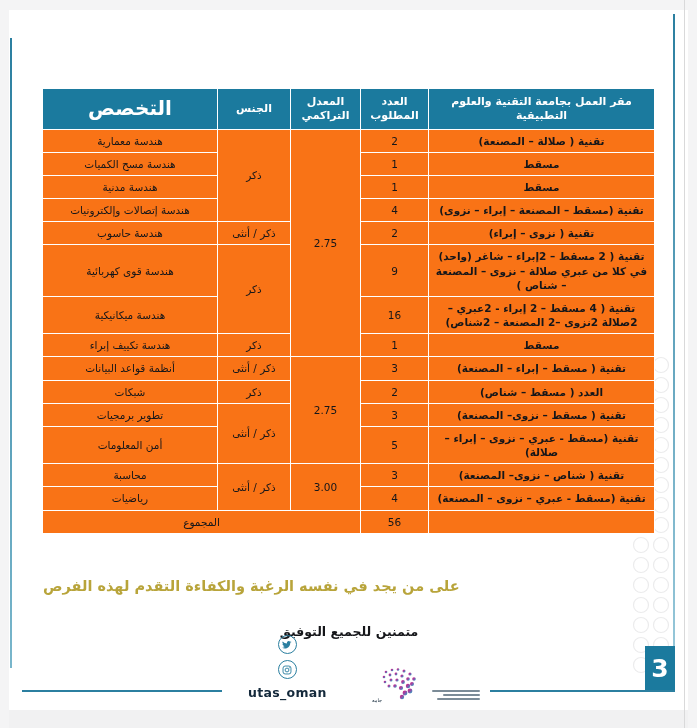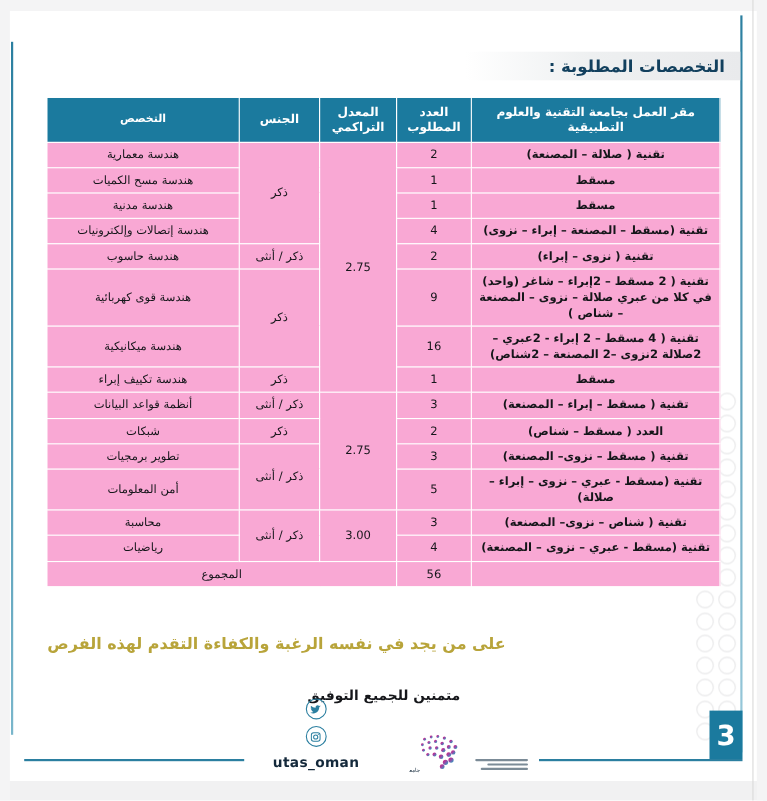"التخصصات المطلوبة :" div.title-band { html: <div> <span>التخصصات المطلوبة :</span> </div> -> none }
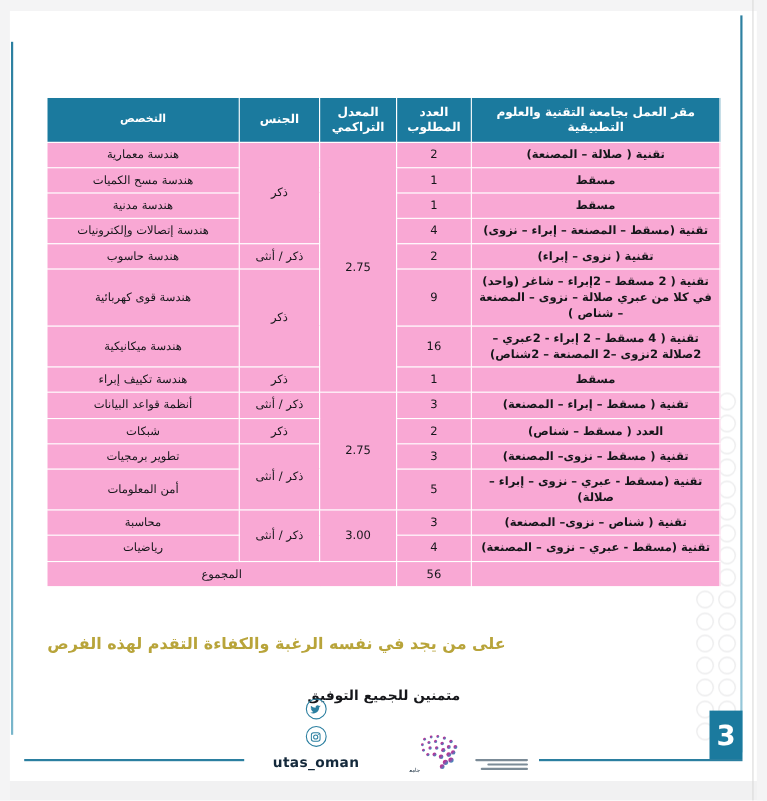"التخصص" table.spec th.big { font-size: 10px -> 20px }
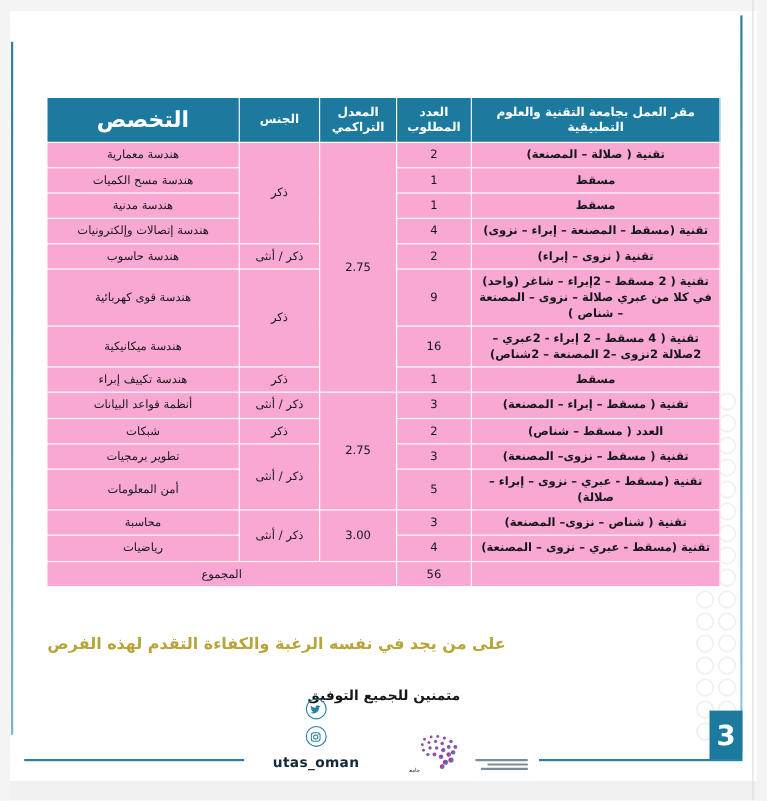"هندسة معمارية" table.spec td { background: #f9a8d4 -> #f97316 }
